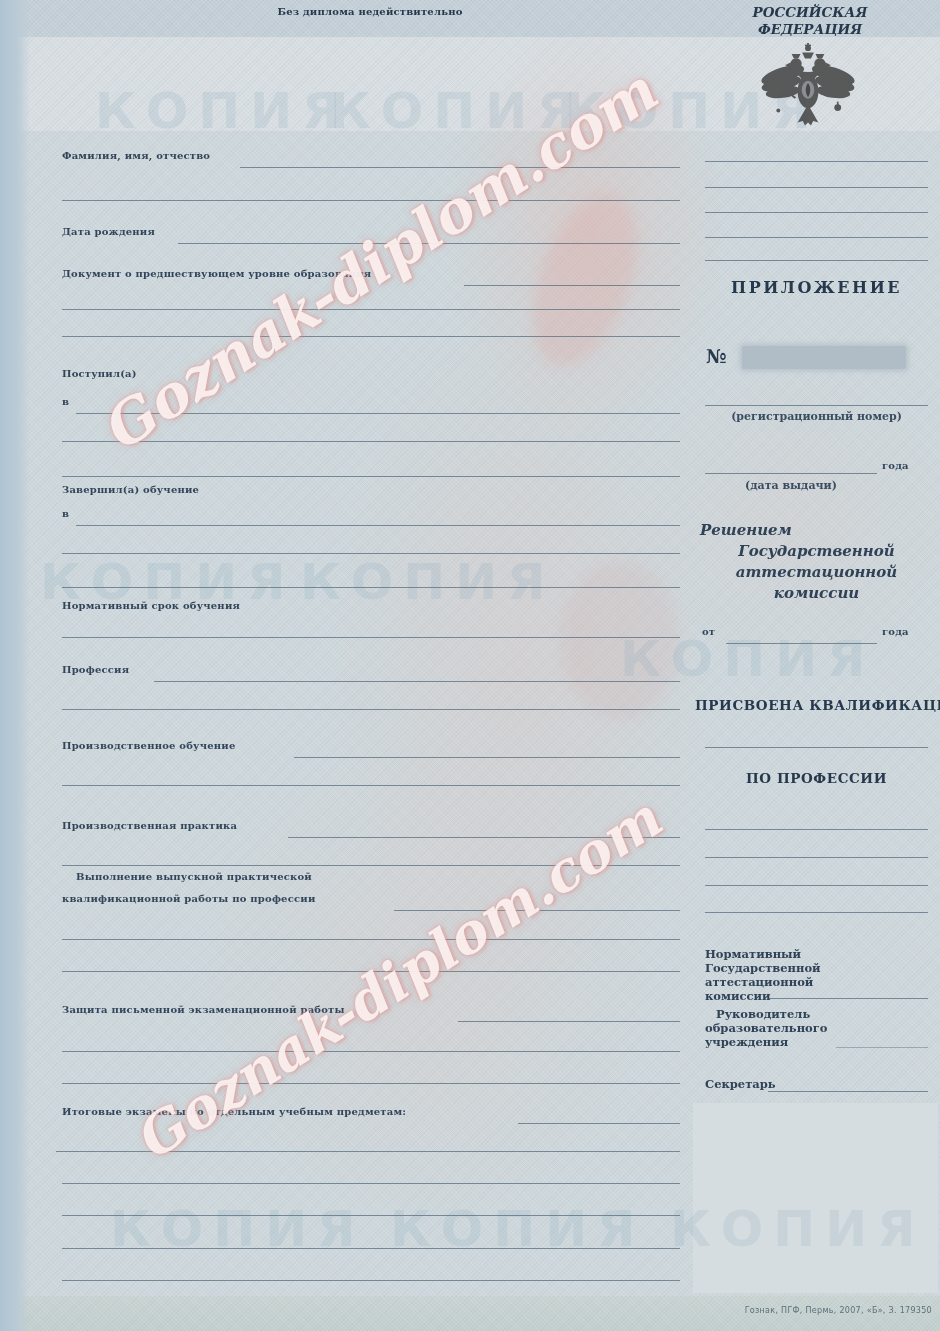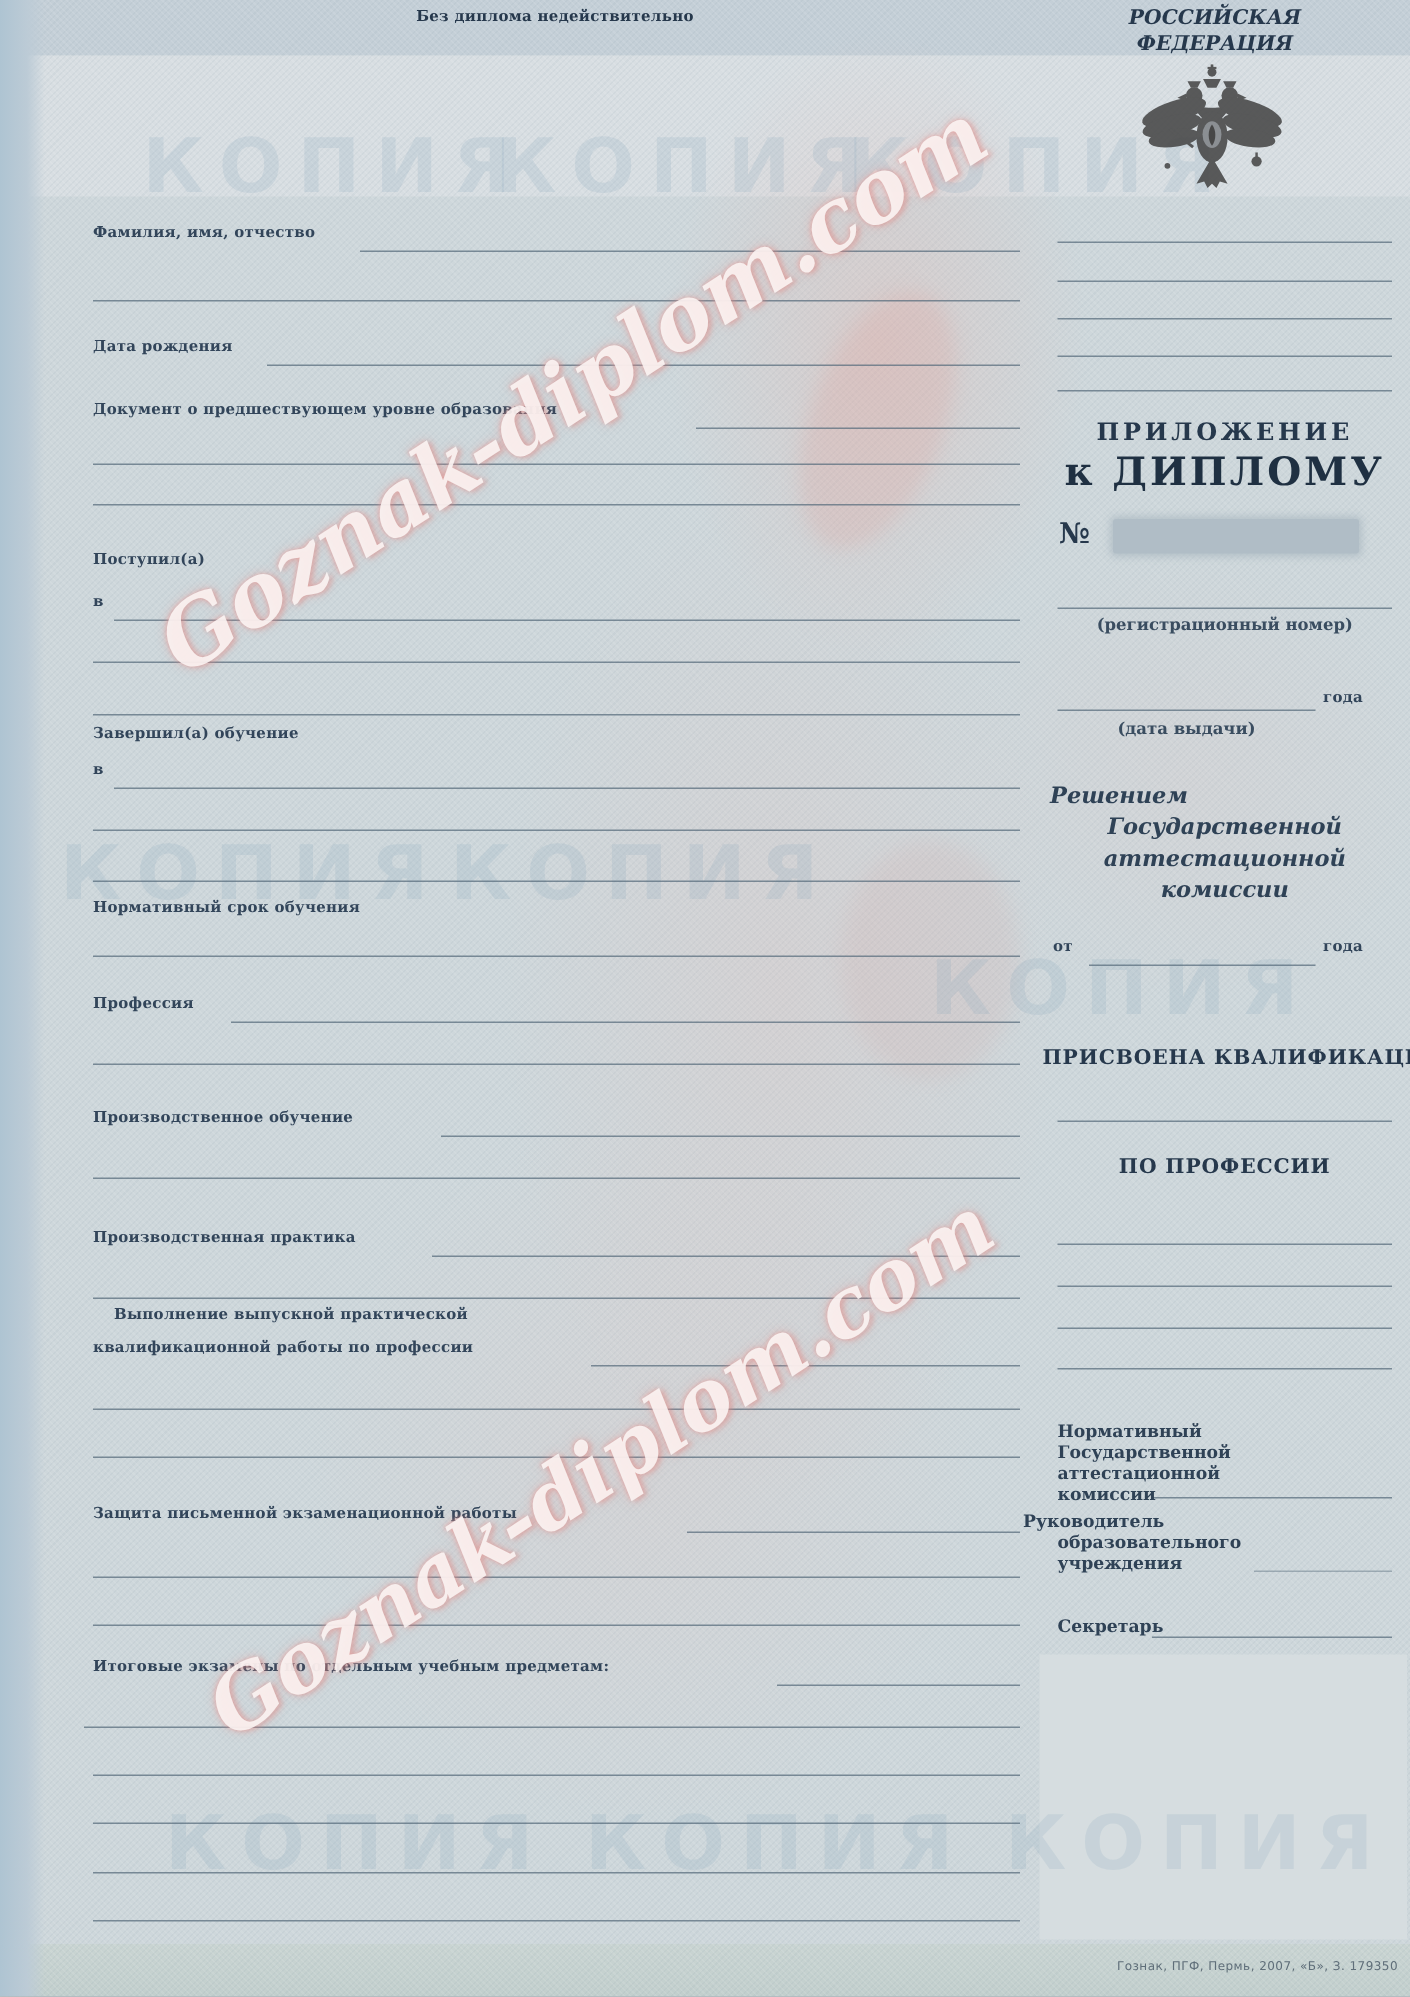"к ДИПЛОМУ" div.txt { html: <div>к ДИПЛОМУ</div> -> none }
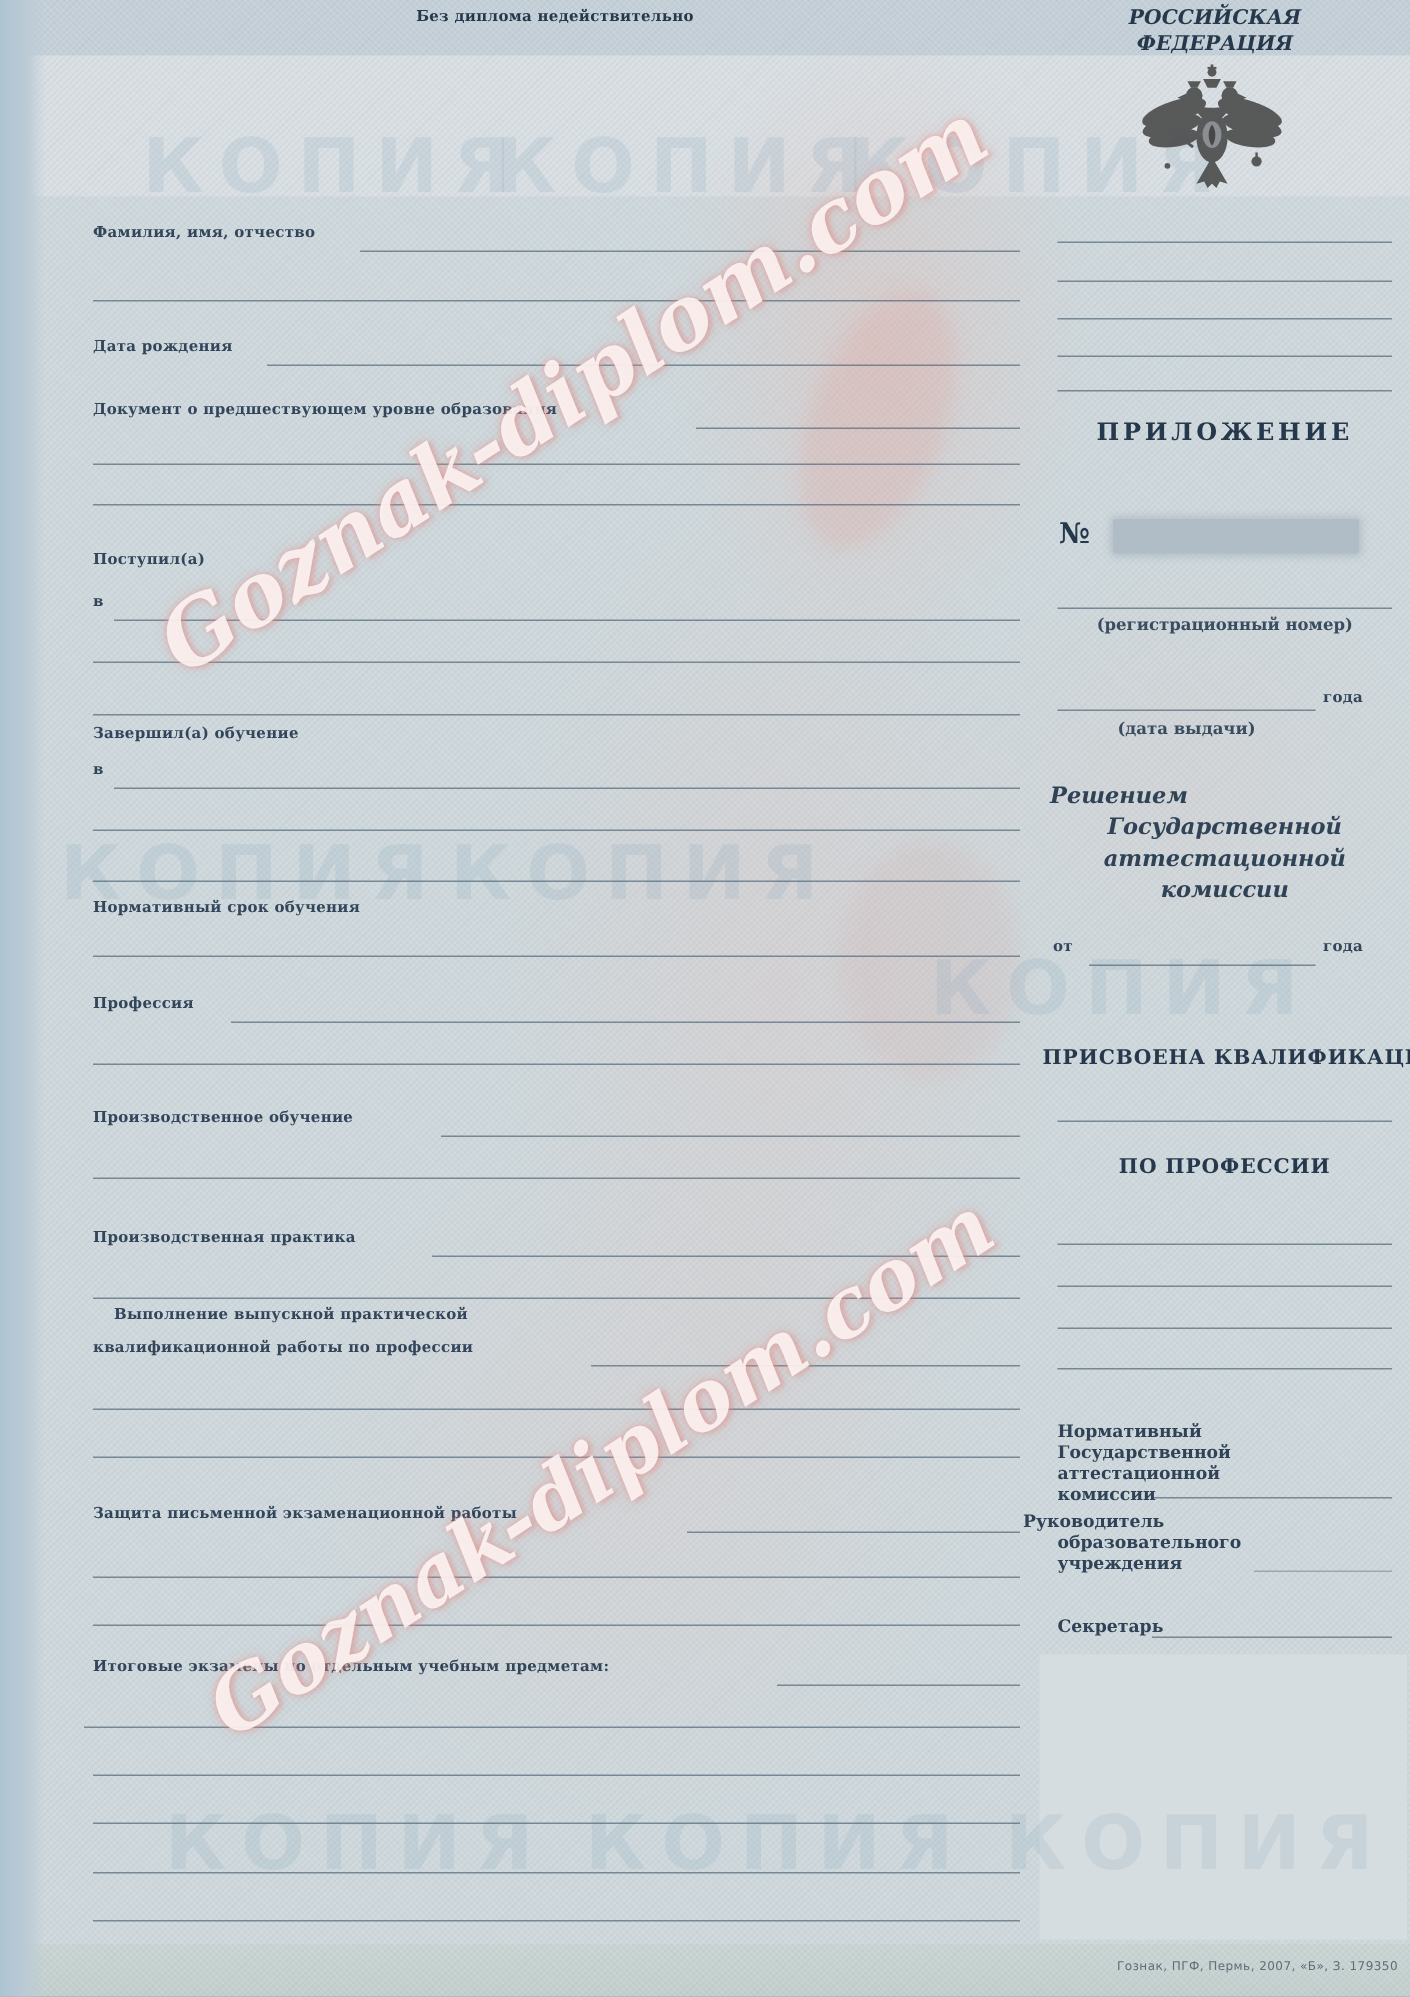"Руководитель" div.txt { left: 682px -> 716px }
